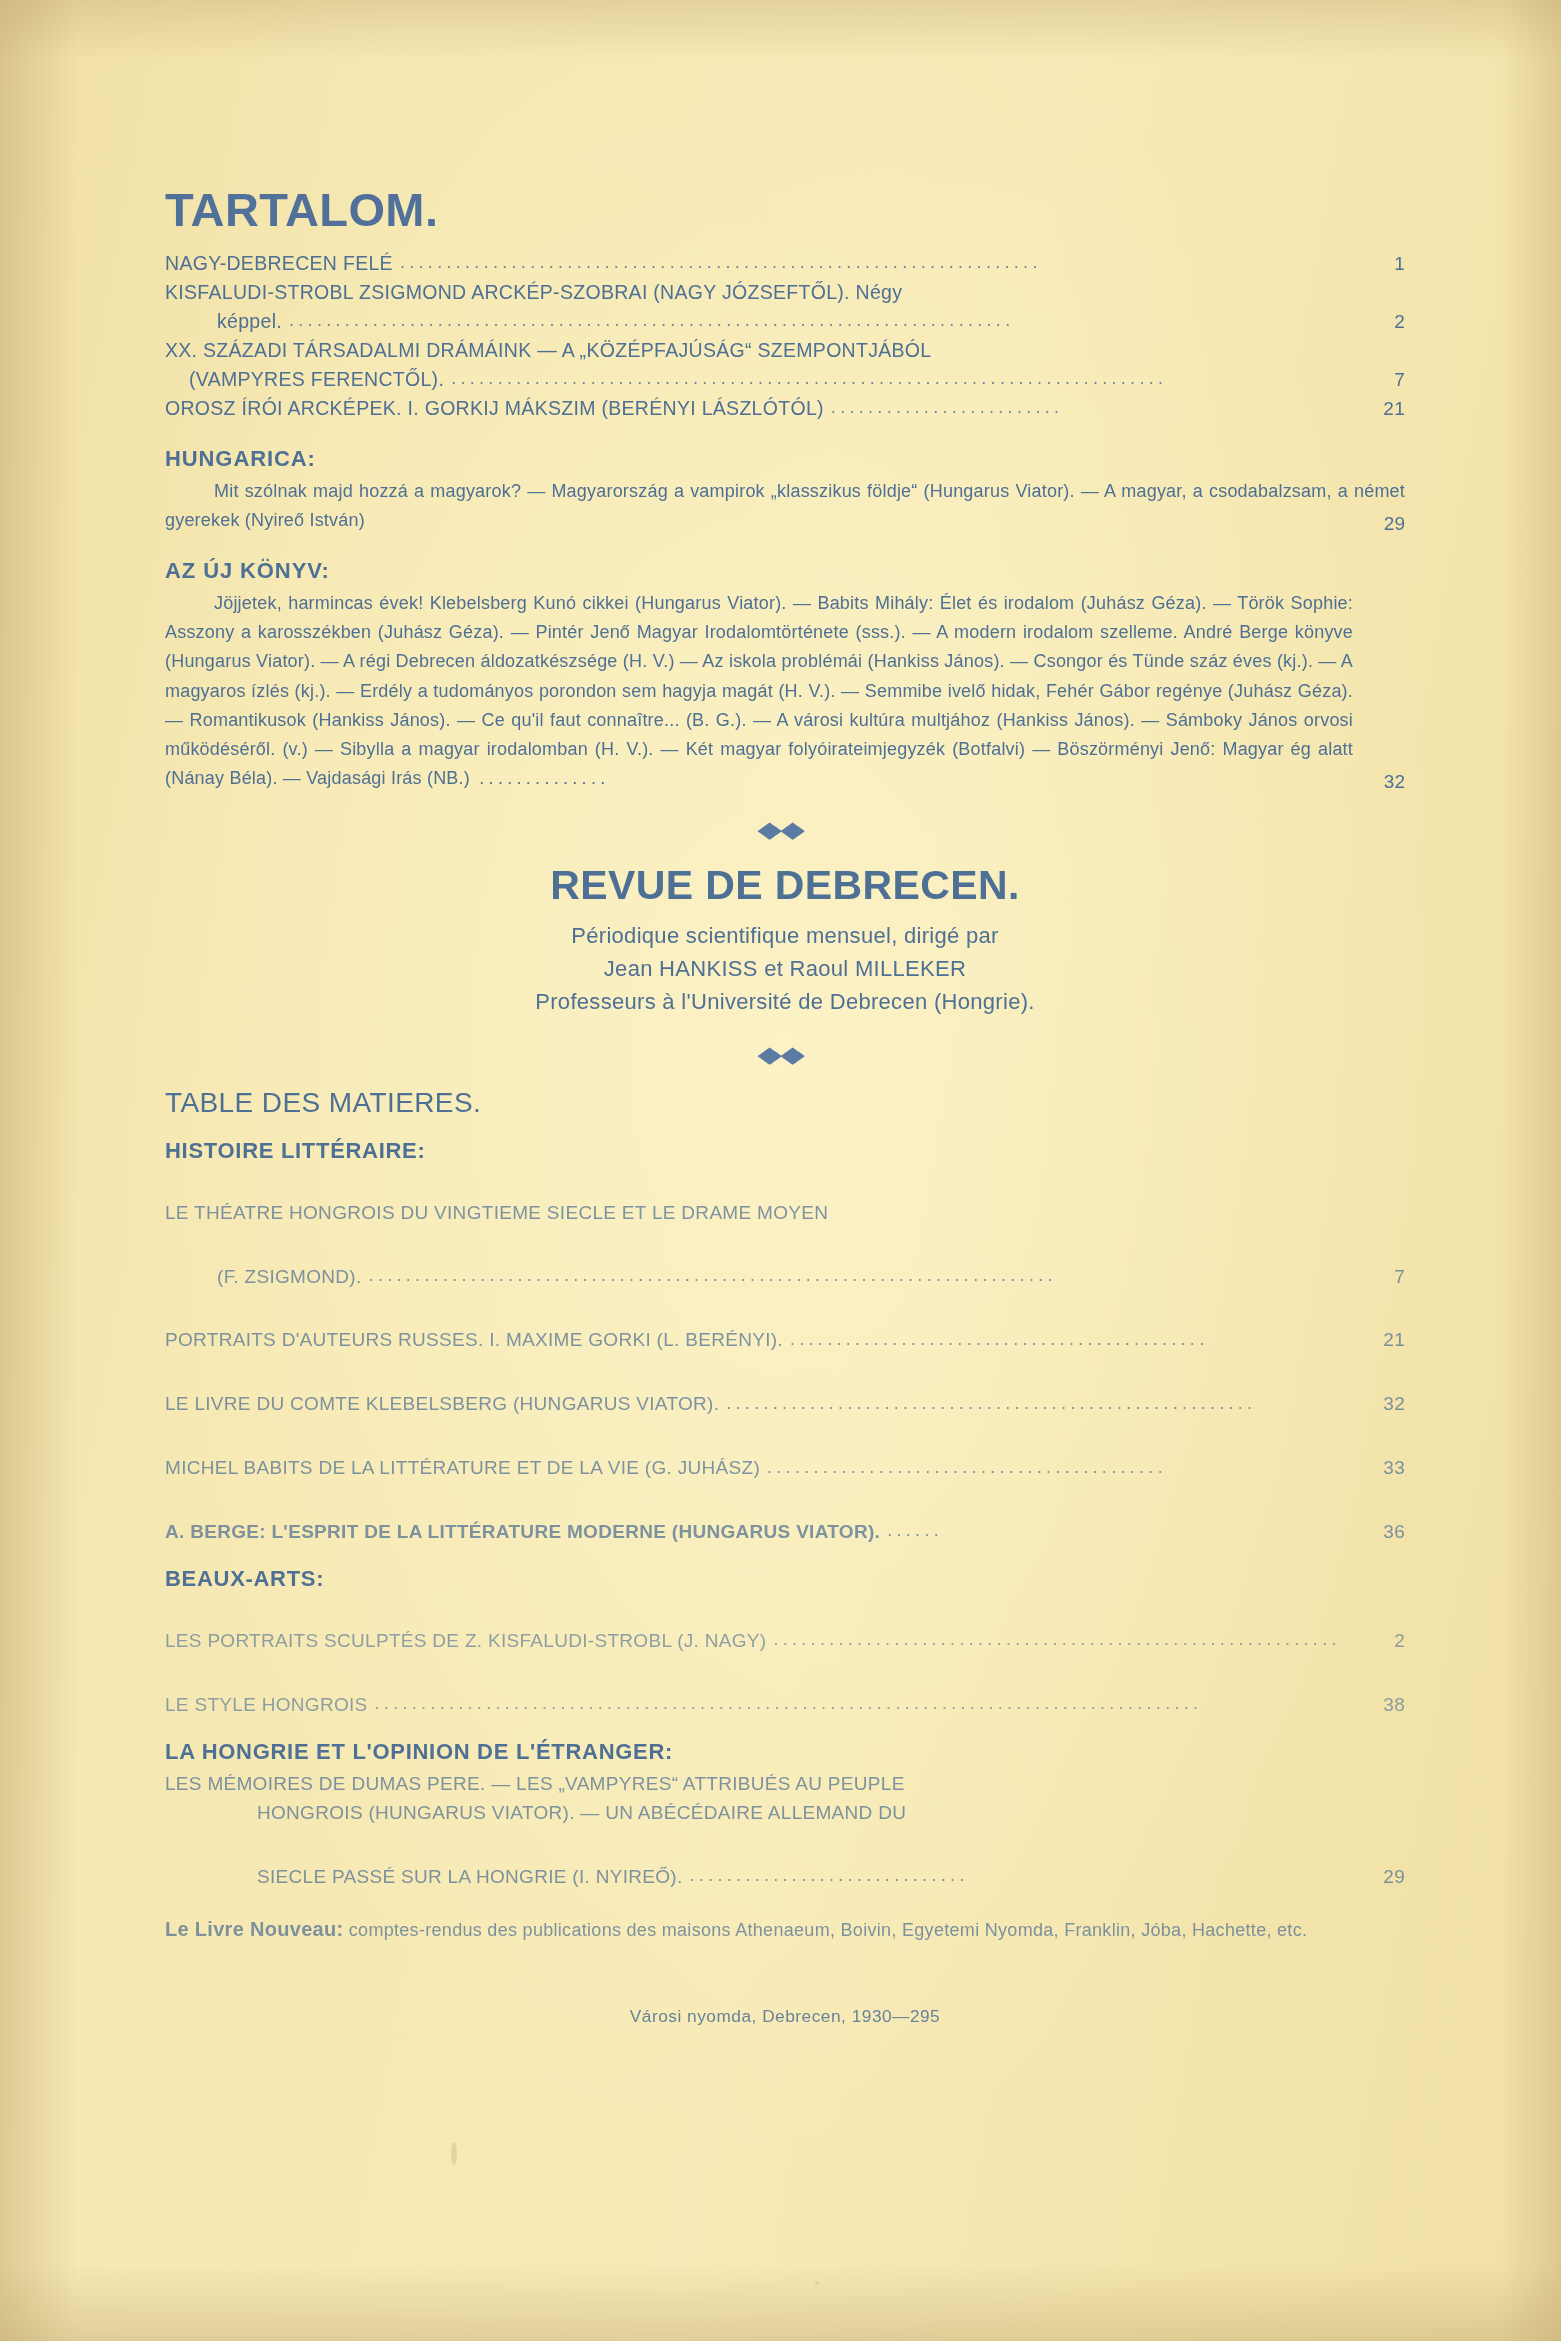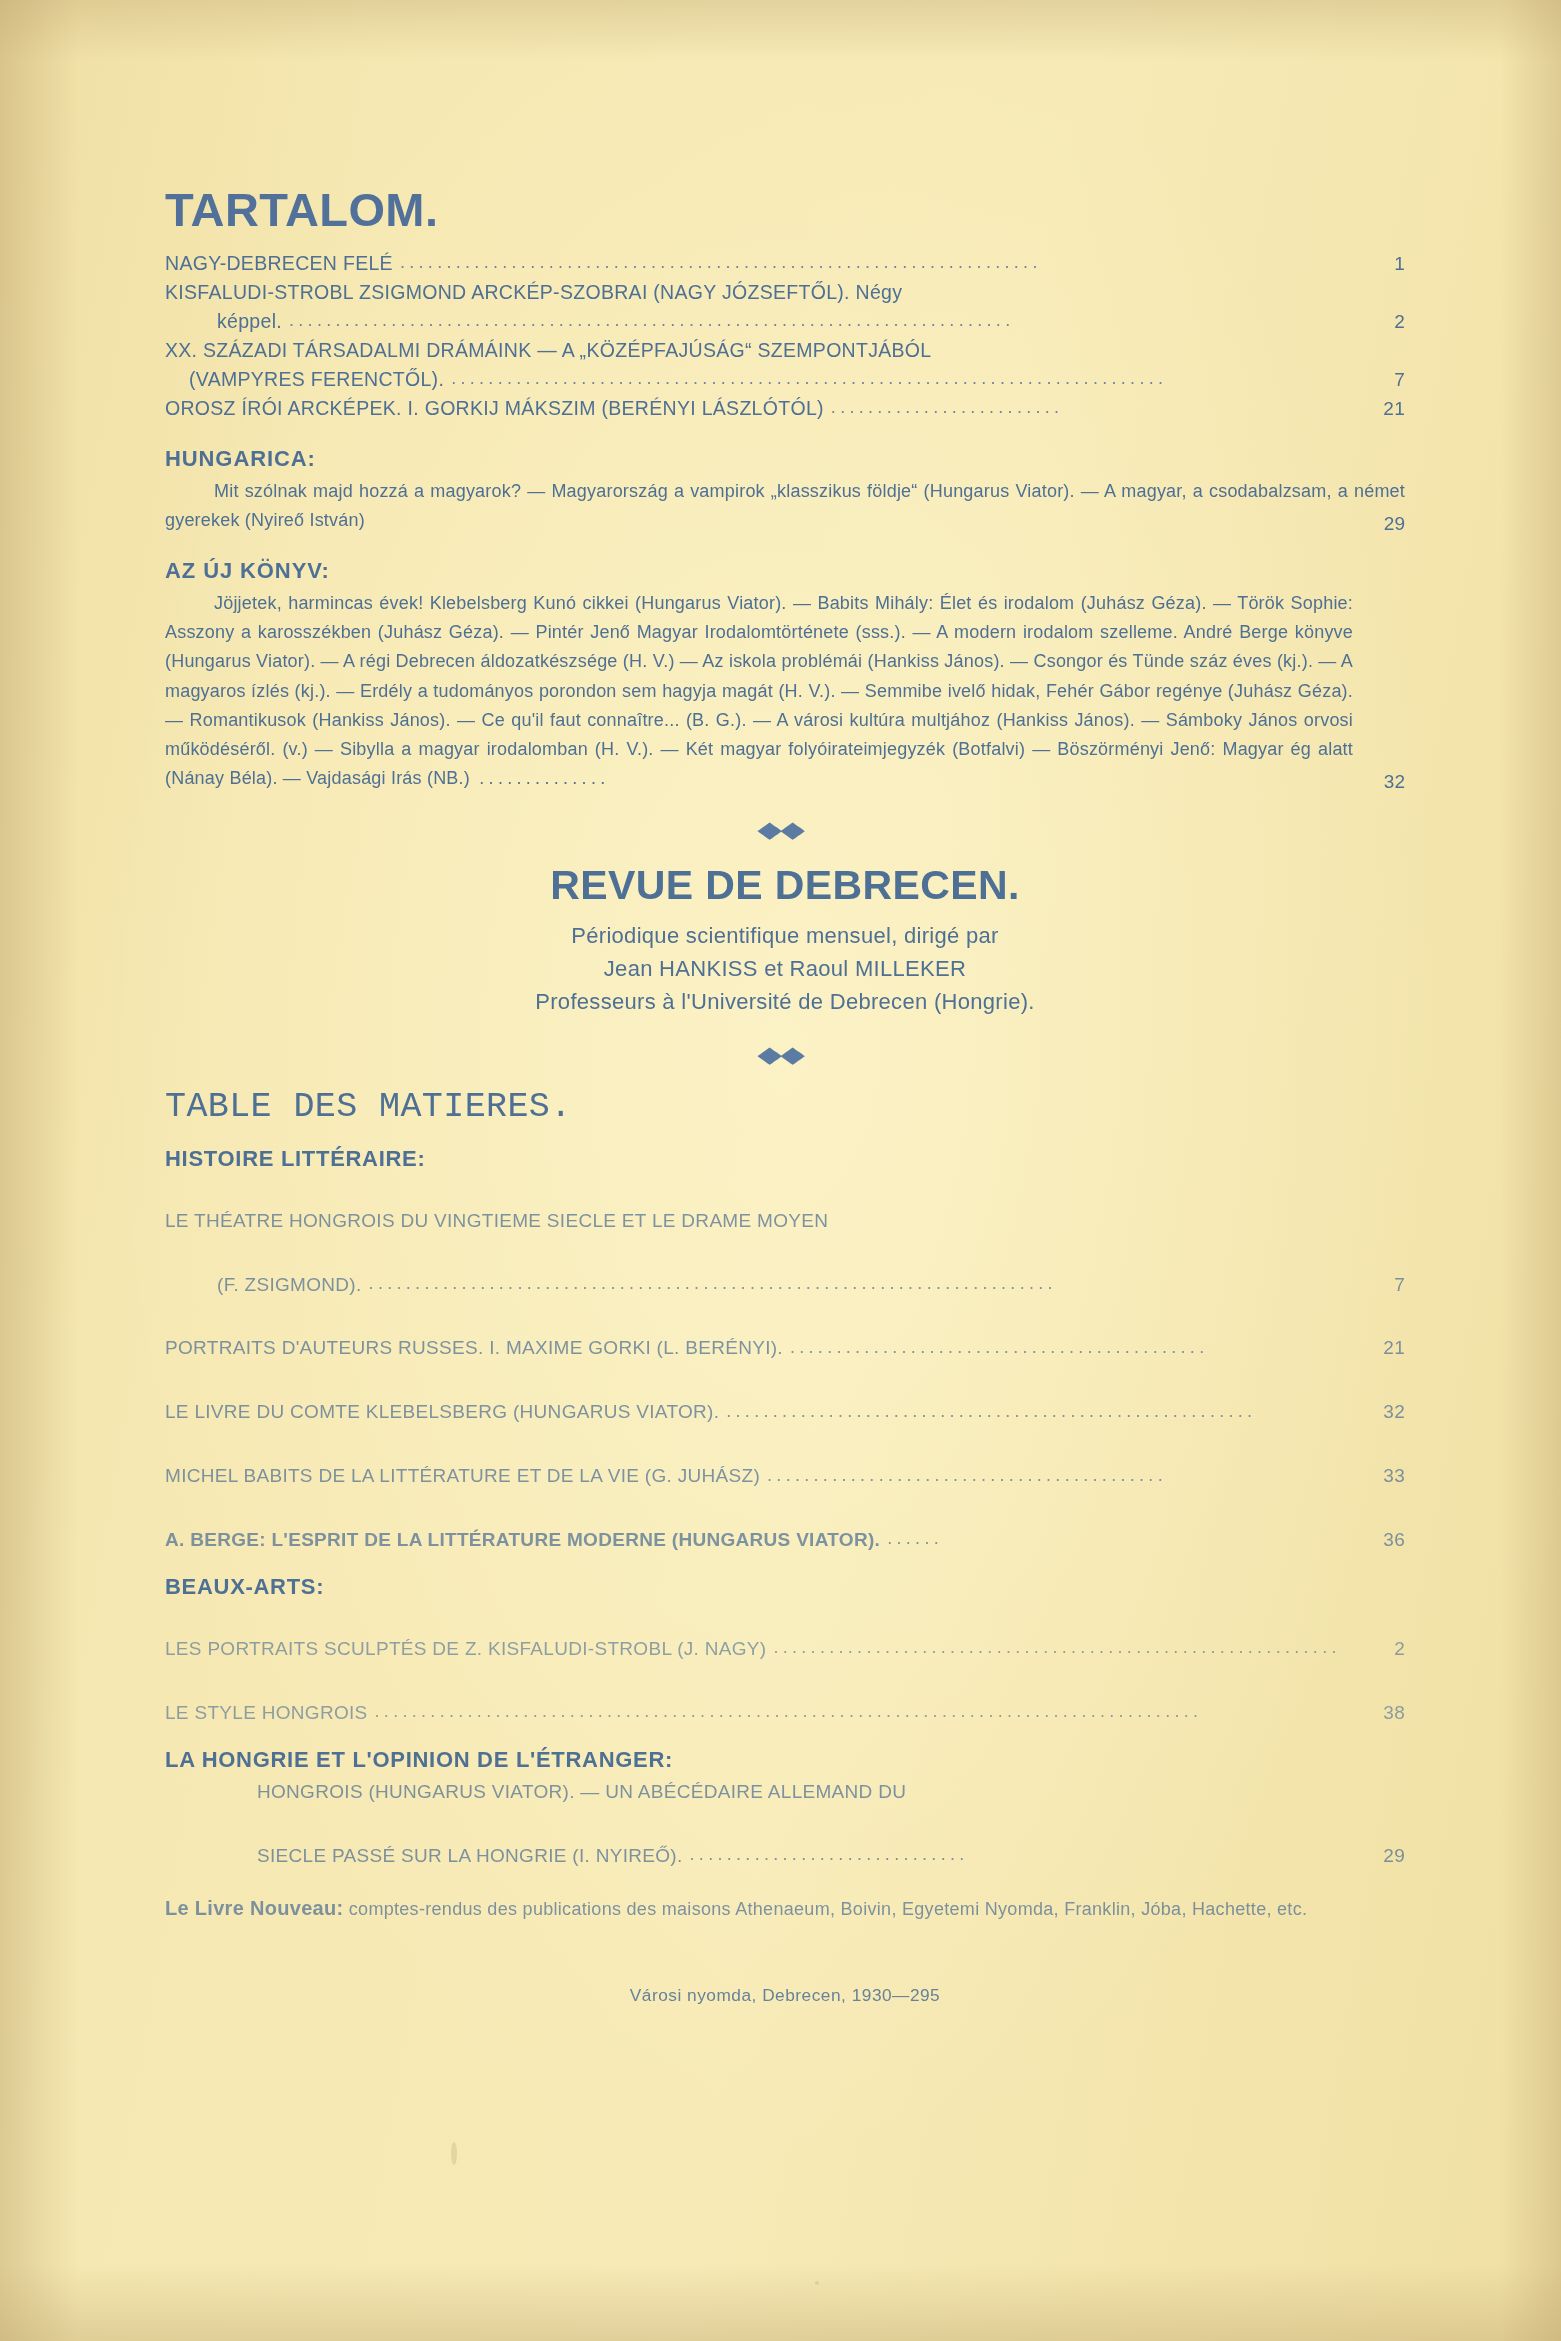"TABLE DES MATIERES." h2.table-mat { font-family: Liberation Mono, monospace -> none; font-size: 35px -> 28px }
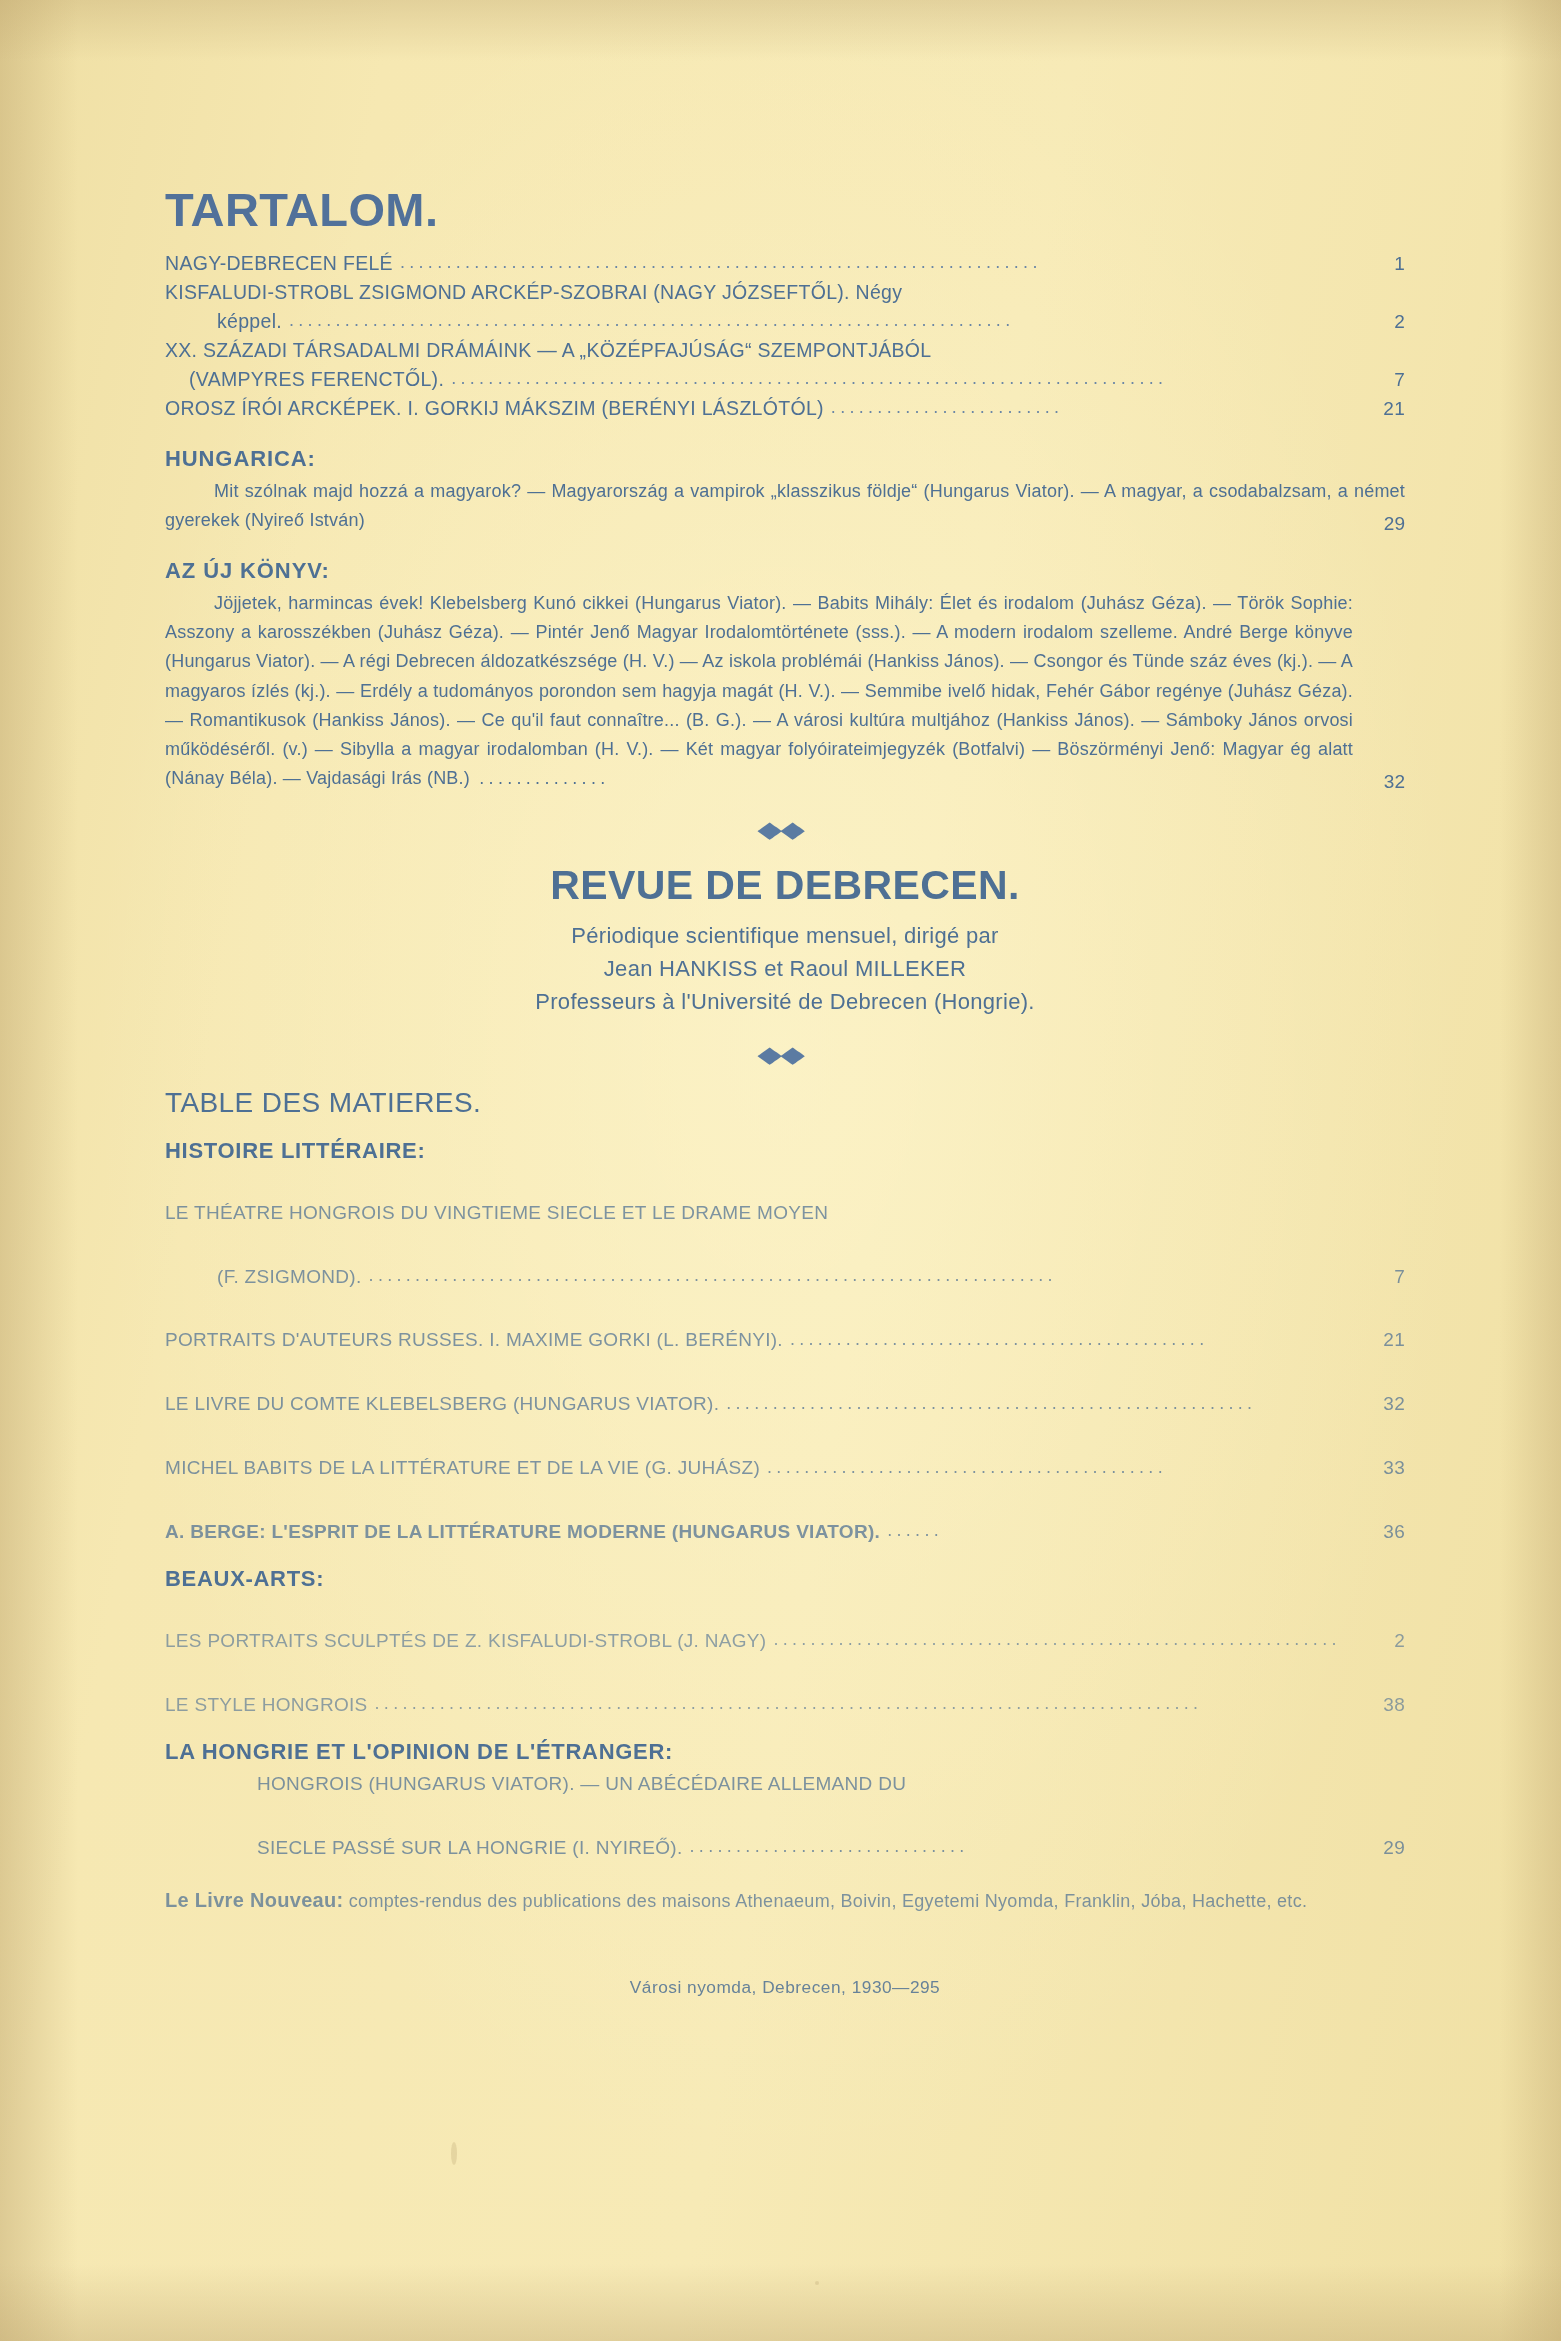"LES MÉMOIRES DE DUMAS PERE." div { html: none -> <div>LES MÉMOIRES DE DUMAS PERE. — LES „VAMPYRES“ ATTRIBUÉS AU PEUPLE</div> }
